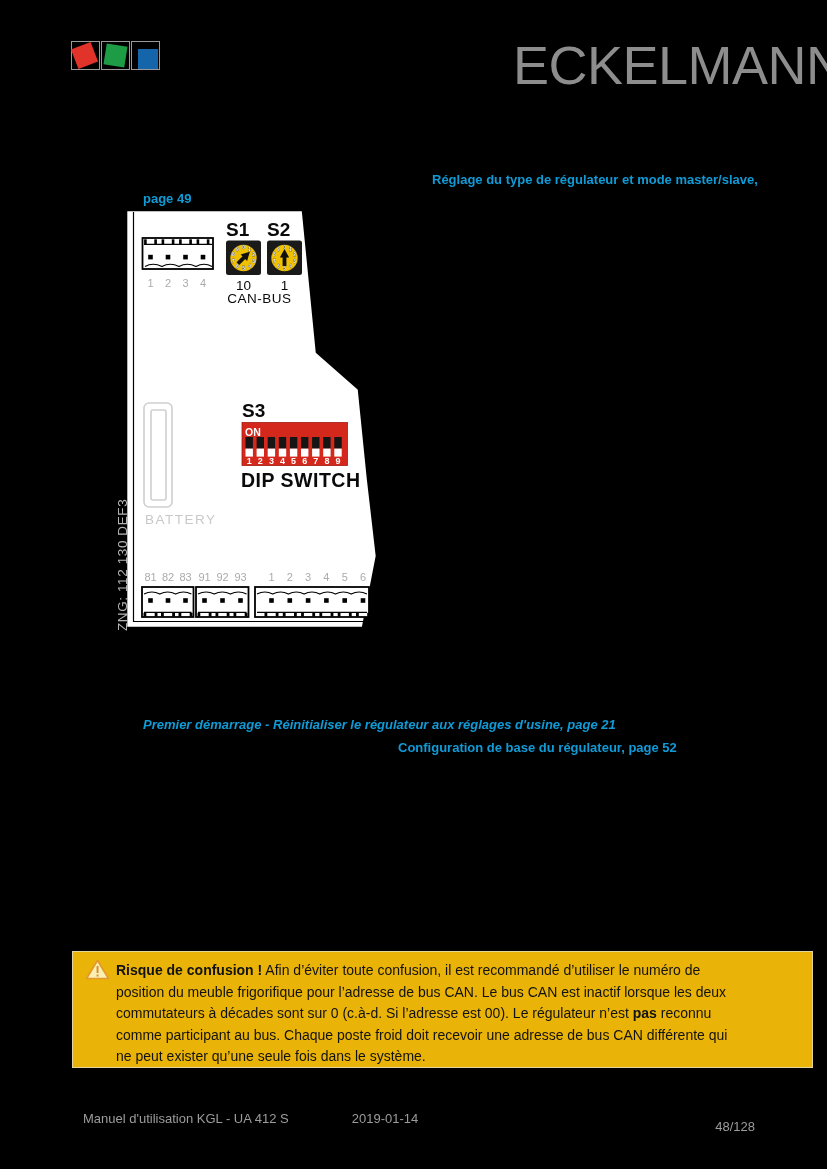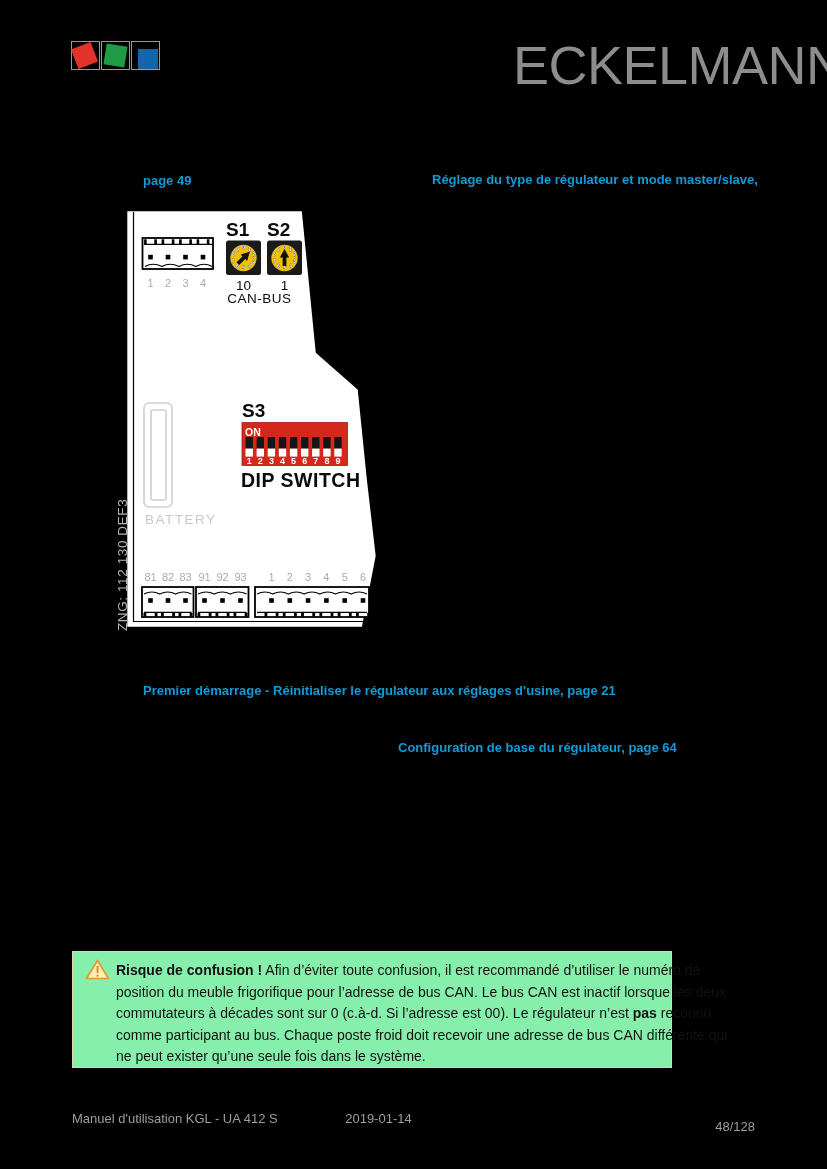"page 49" .link1b { top: 173px -> 191px }
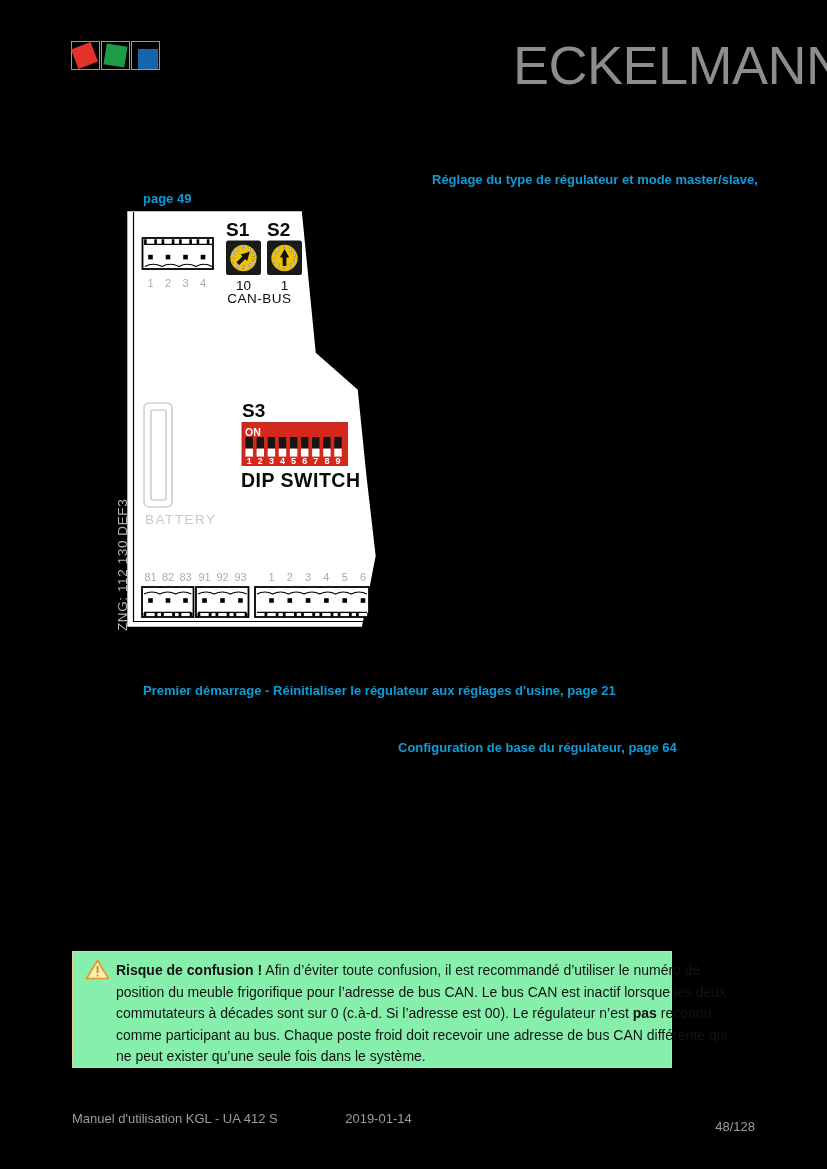"Premier démarrage - Réinitialiser le" .link2 { font-style: none -> italic; top: 683px -> 717px }
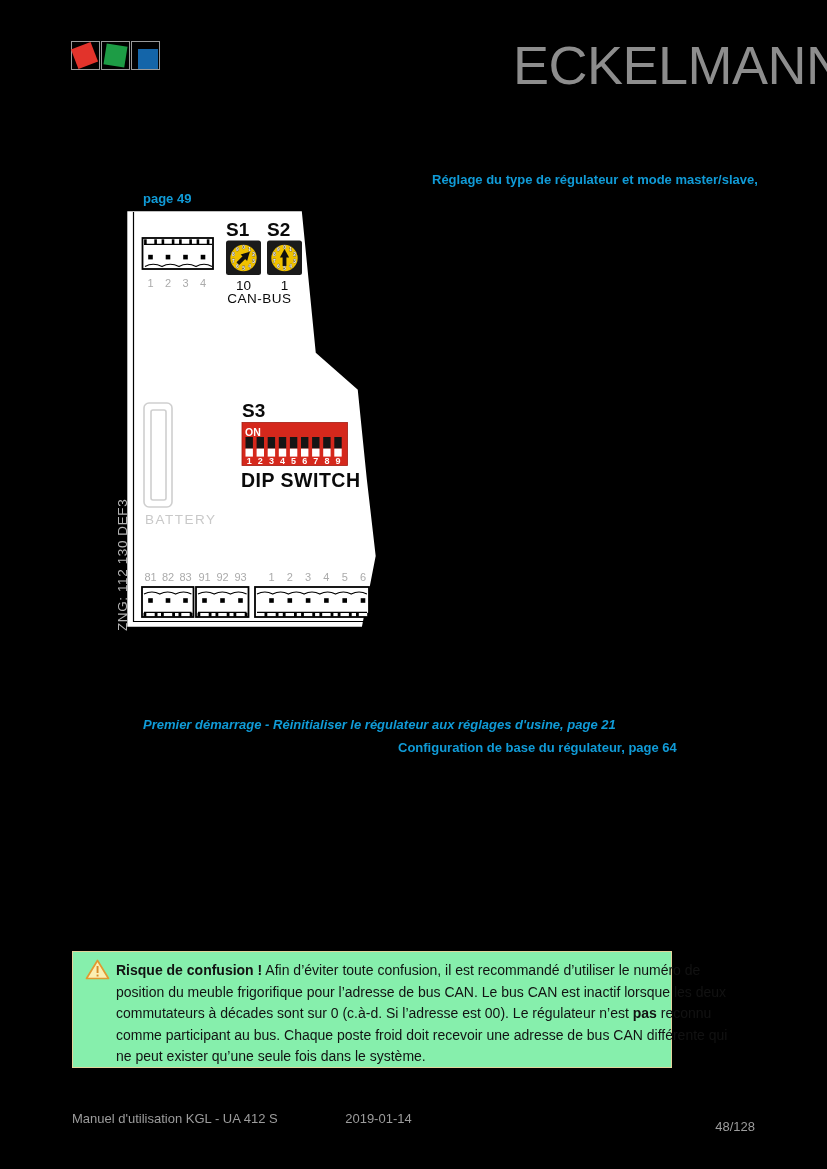"Configuration de base du régulateur," span.abs { text: 64 -> 52 }
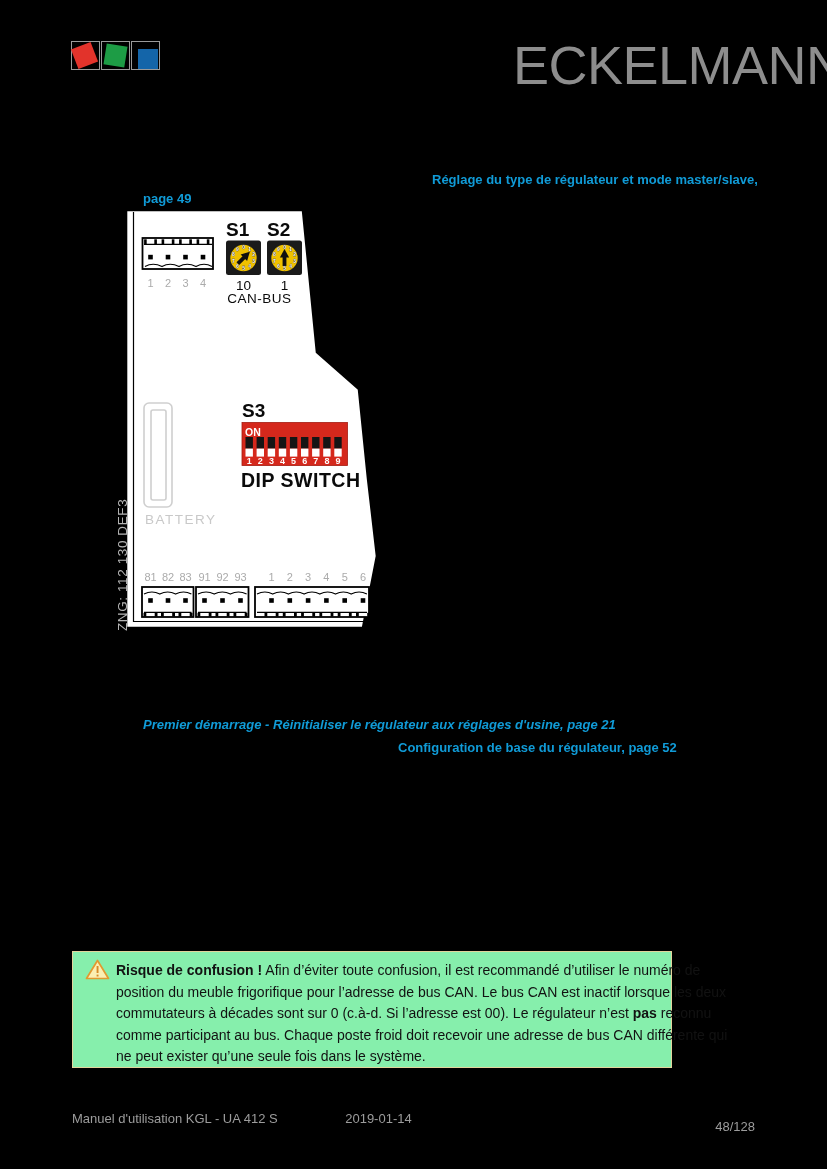"Risque de confusion ! Afin" .warnbox { background: #86efac -> #eab308; width: 600px -> 741px }
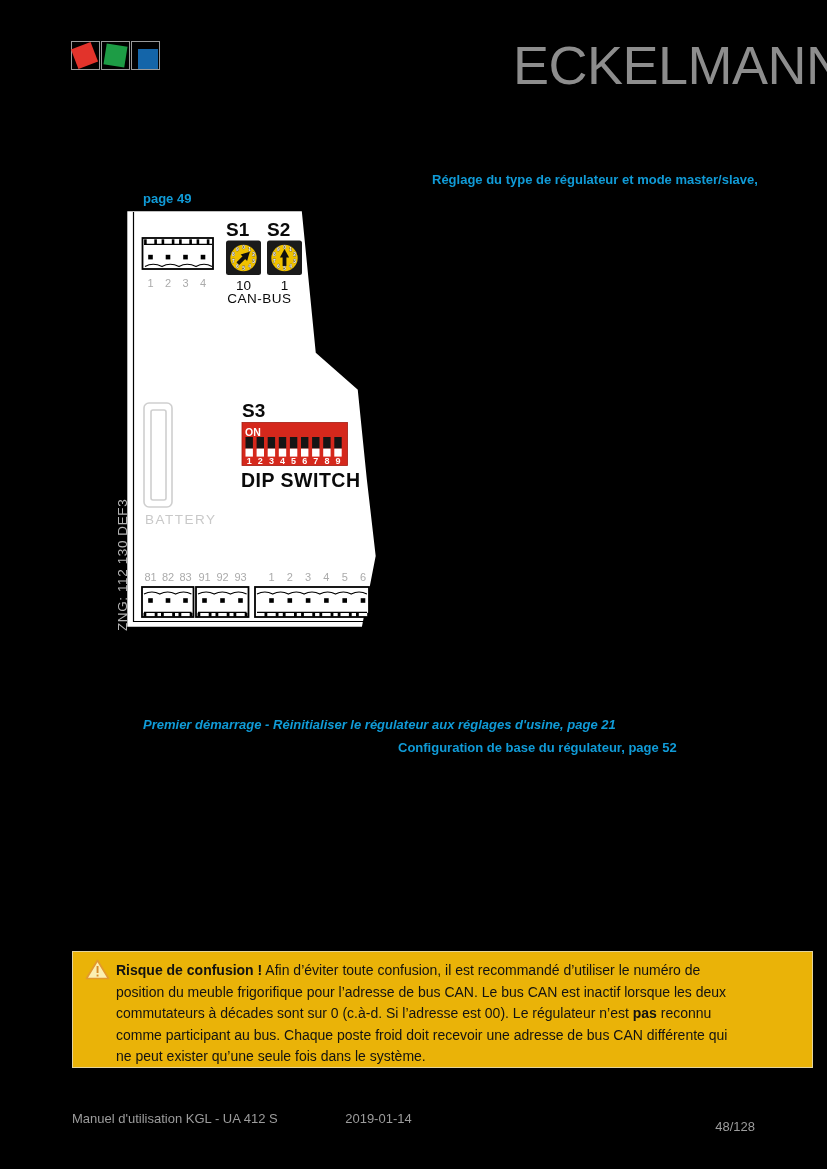"Manuel d'utilisation KGL - UA" .f-left { margin-left: none -> 11px }
